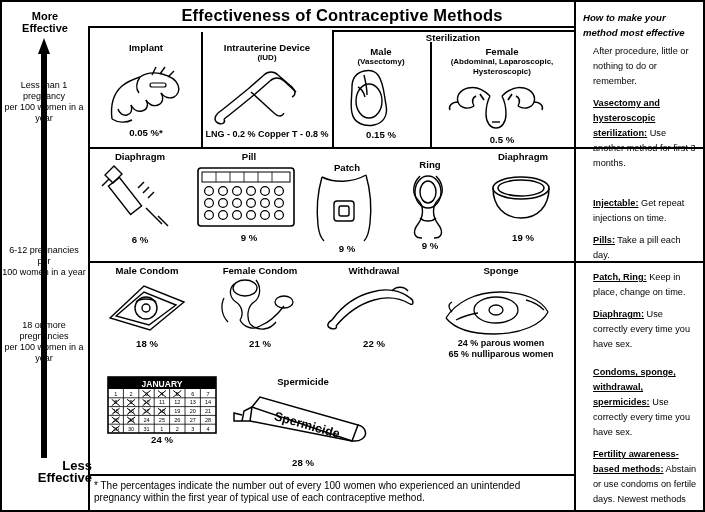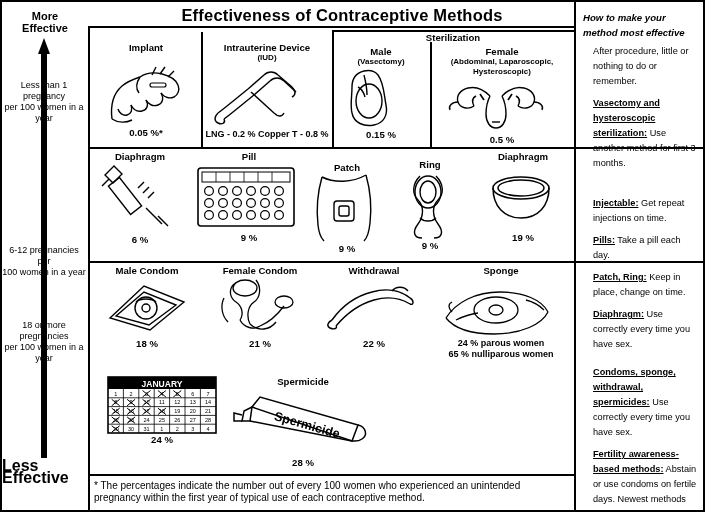"Less" .eff-less { font-size: 16px -> 13px; left: 0 -> 28px; text-align: left -> right }
